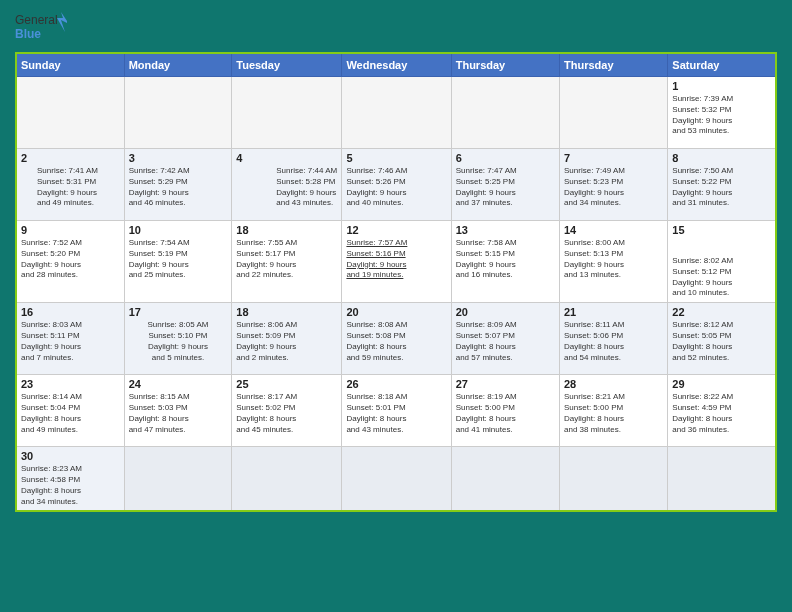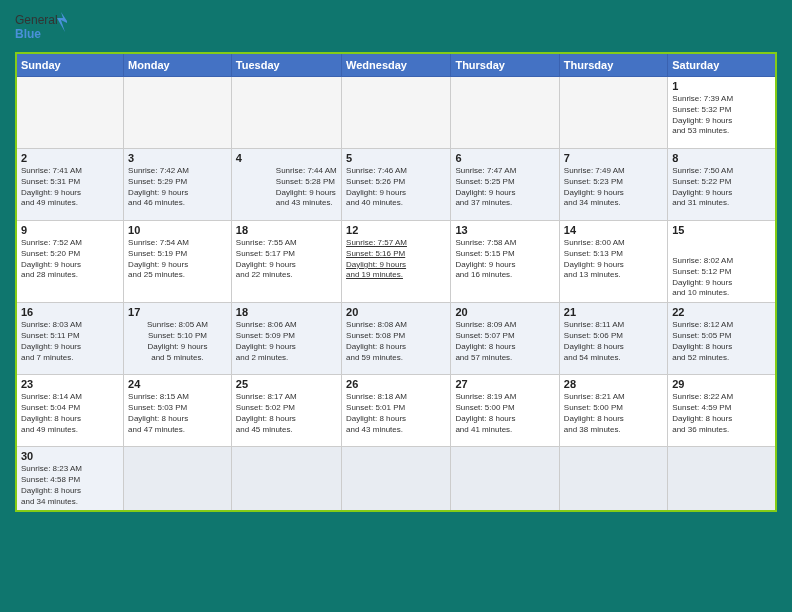"Sunrise: 7:41 AM" div.day-info { margin-left: none -> 16px }
